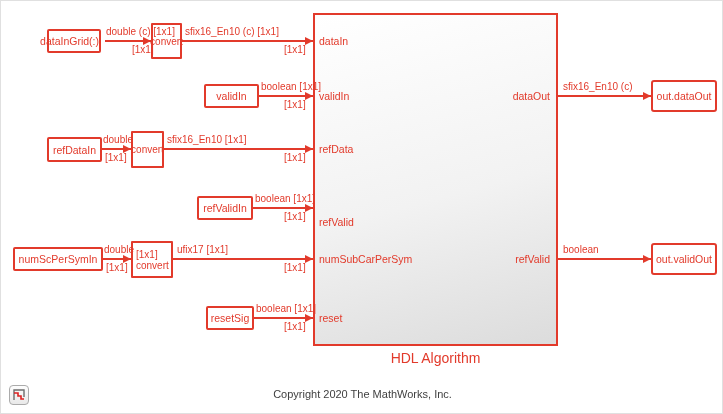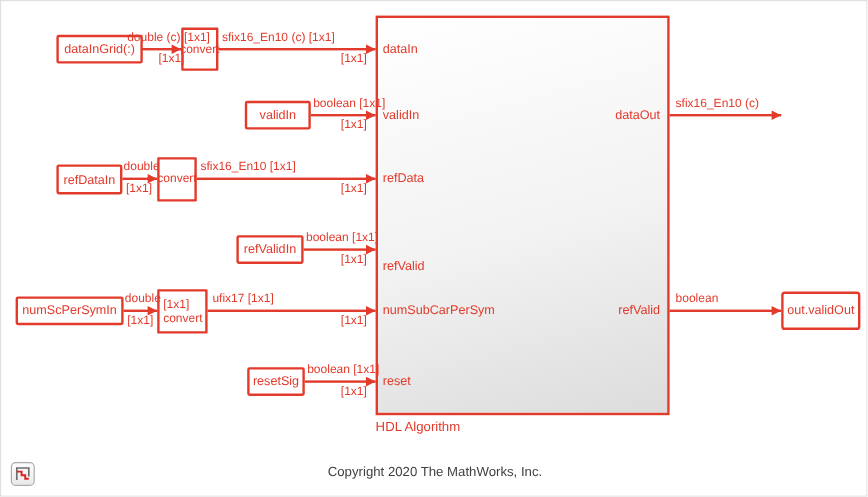"dataInGrid(:)" div.node { justify-content: none -> flex-end; width: 72px -> 54px }
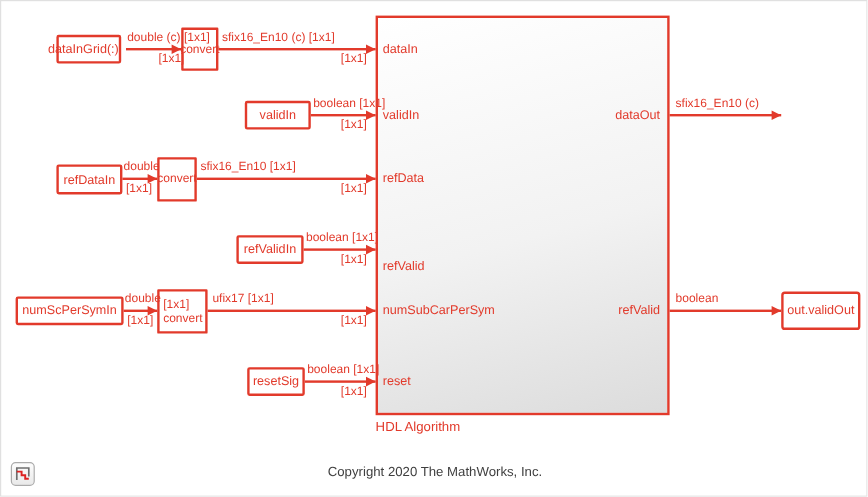"out.dataOut" div.node { html: none -> <div> <span>out.dataOut</span> </div> }
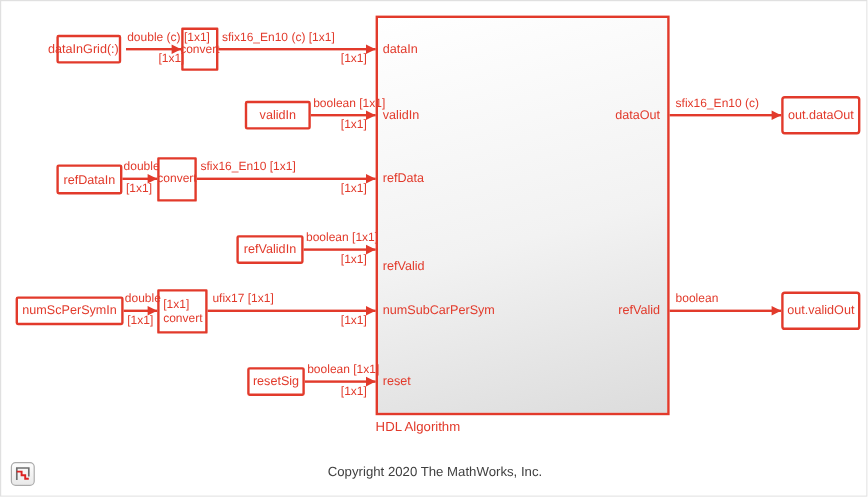"HDL Algorithm" .hdl-caption { font-size: 11px -> 14px; text-align: left -> center }
